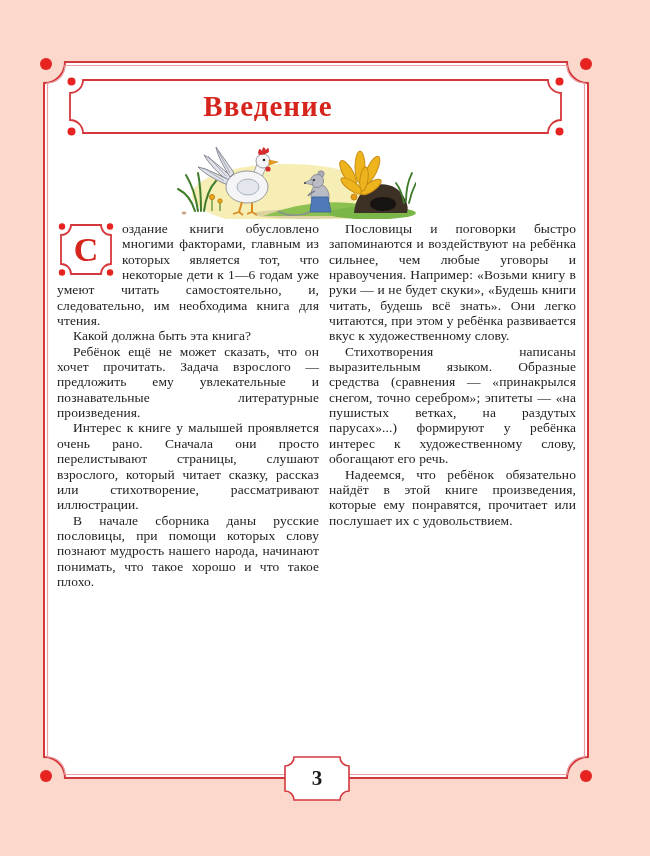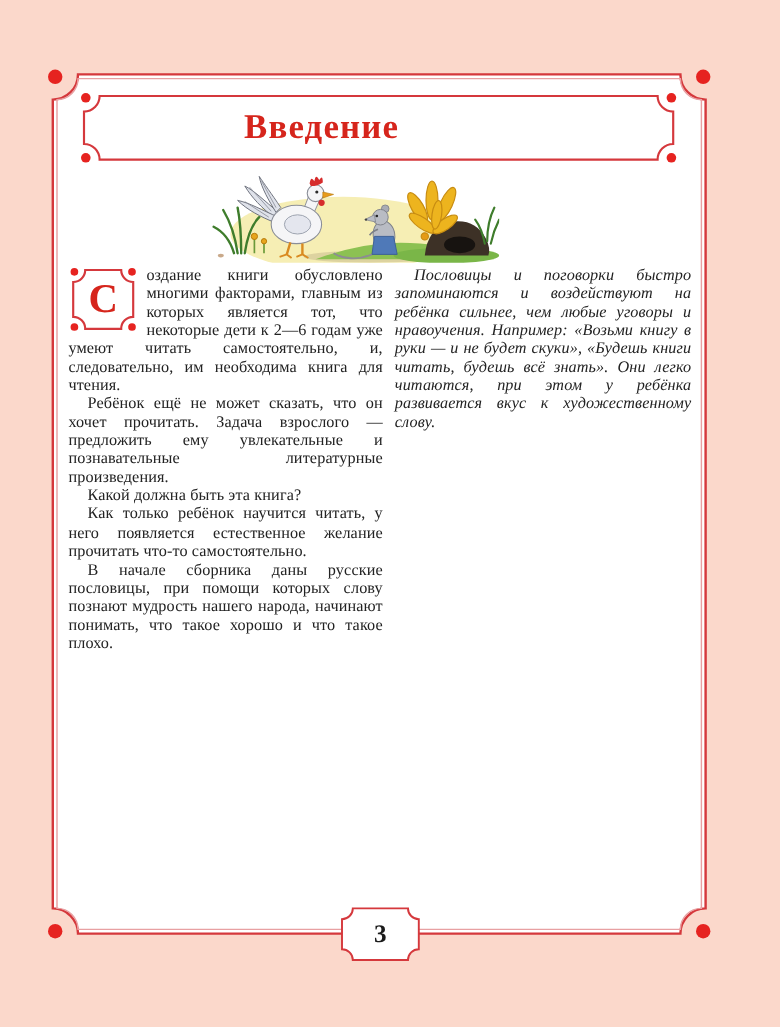"оздание книги обусловлено многими" span { text: 2 -> 1 }
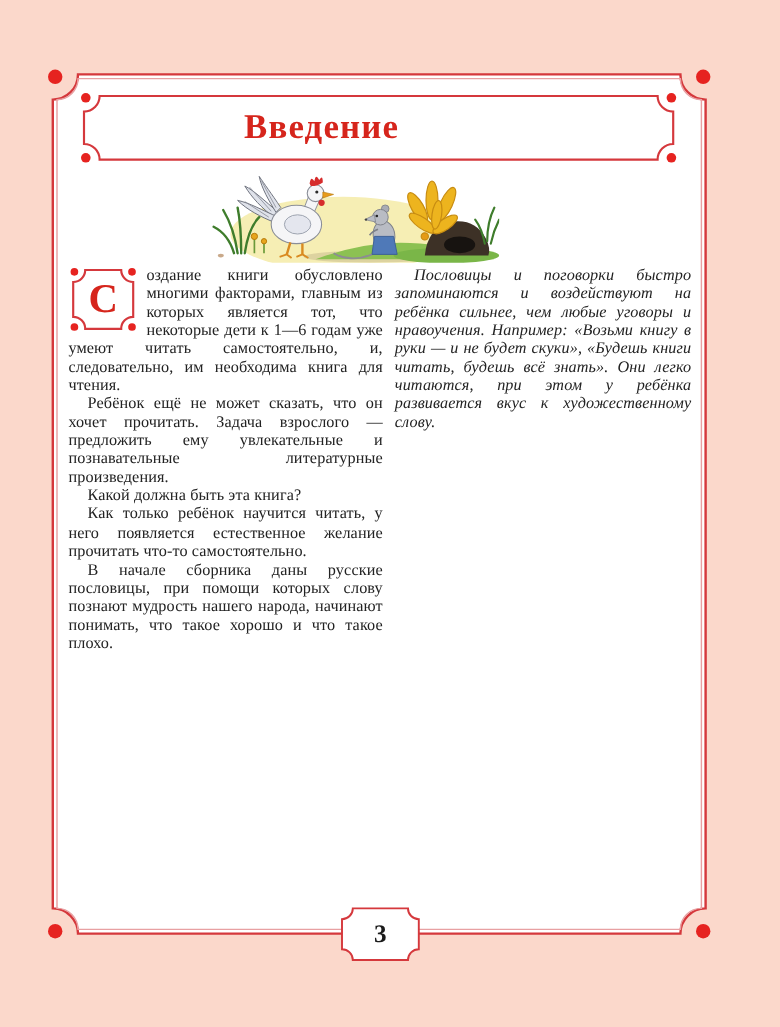"Пословицы и поговорки быстро" .col-right { font-style: italic -> none }
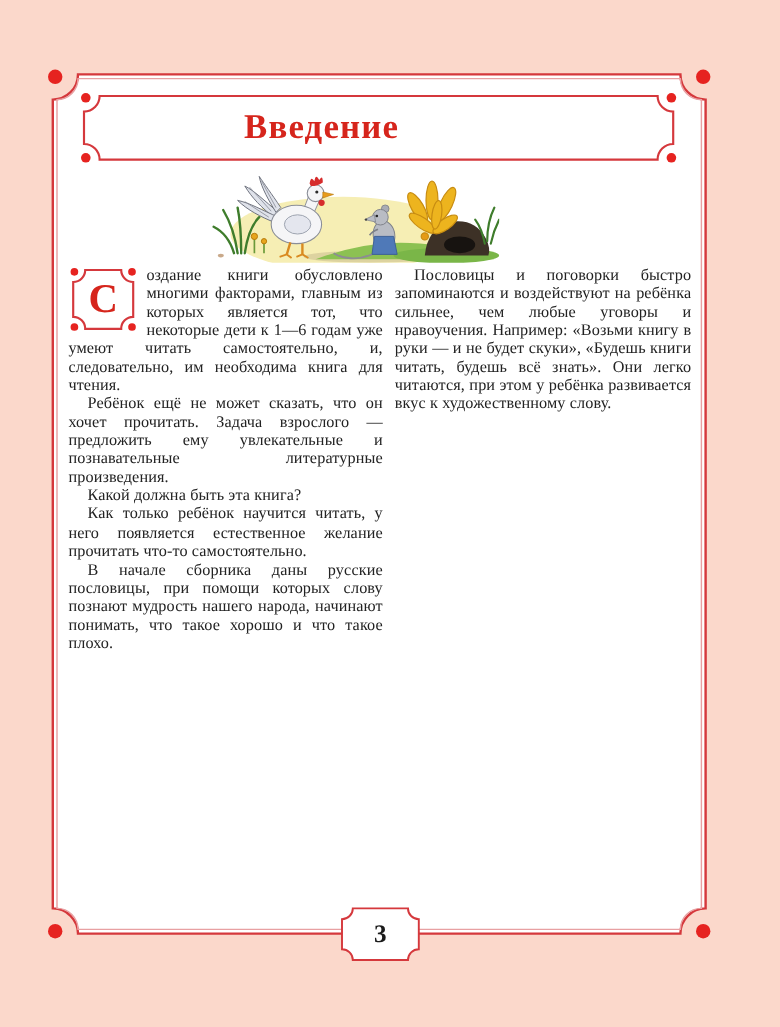"Ребёнок ещё не может сказать," p { order: before "Какой должна быть эта книга?" -> after "Какой должна быть эта книга?" }
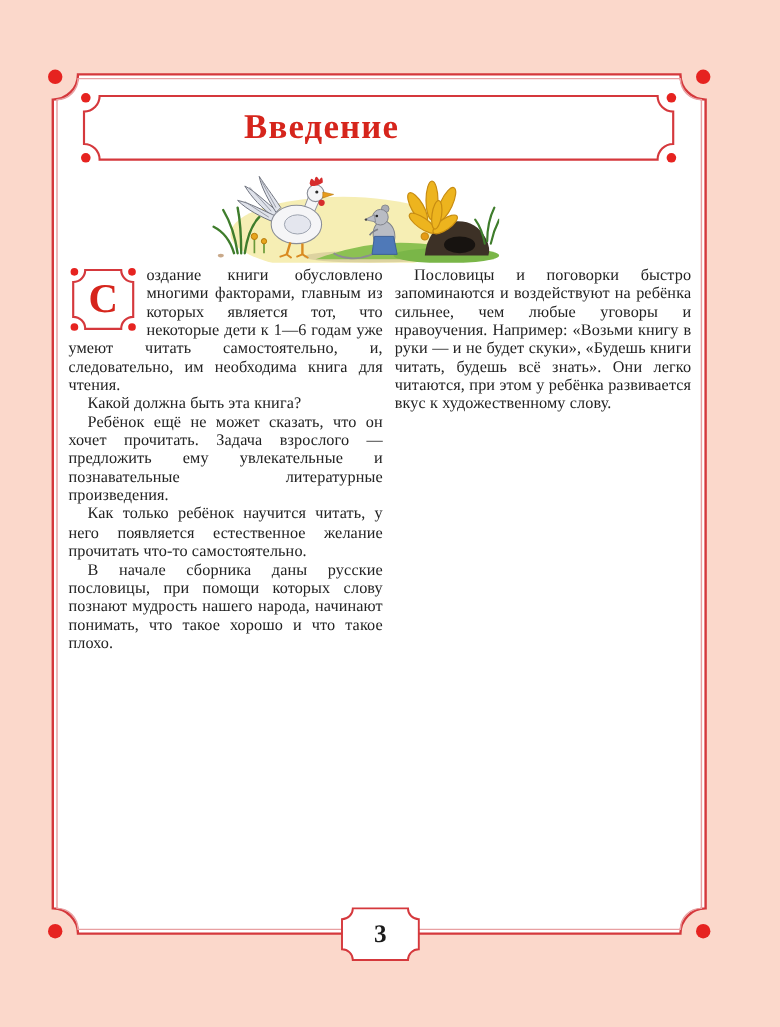"Стихотворения написаны выразительным" p { html: none -> <p>Стихотворения написаны выразительным языком. Образные средства (сравнения — «принакрылся снегом, точно серебром»; эпитеты — «на пушистых ветках, на раздутых парусах»...) формируют у ребёнка интерес к художественному слову, обогащают его речь.</p> }
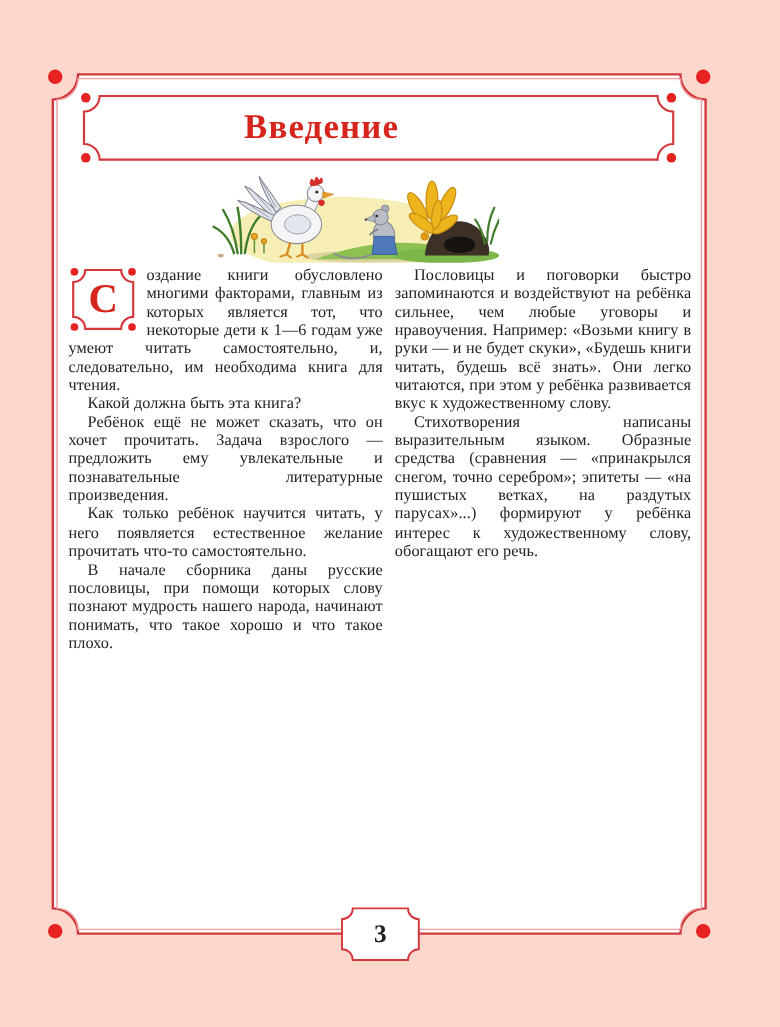"Интерес к книге у малышей" p { html: none -> <p>Интерес к книге у малышей проявляется очень рано. Сначала они просто перелистывают страницы, слушают взрослого, который читает сказку, рассказ или стихотворение, рассматривают иллюстрации.</p> }
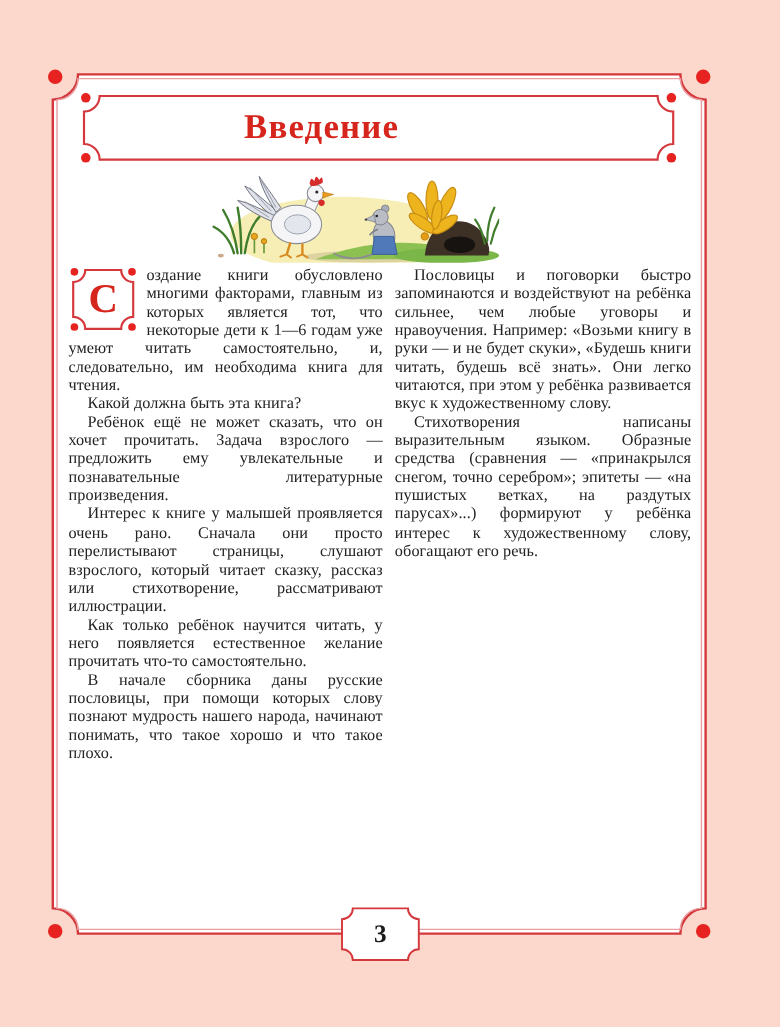"Надеемся, что ребёнок обязательно найдёт" p { html: none -> <p>Надеемся, что ребёнок обязательно найдёт в этой книге произведения, которые ему понравятся, прочитает или послушает их с удовольствием.</p> }
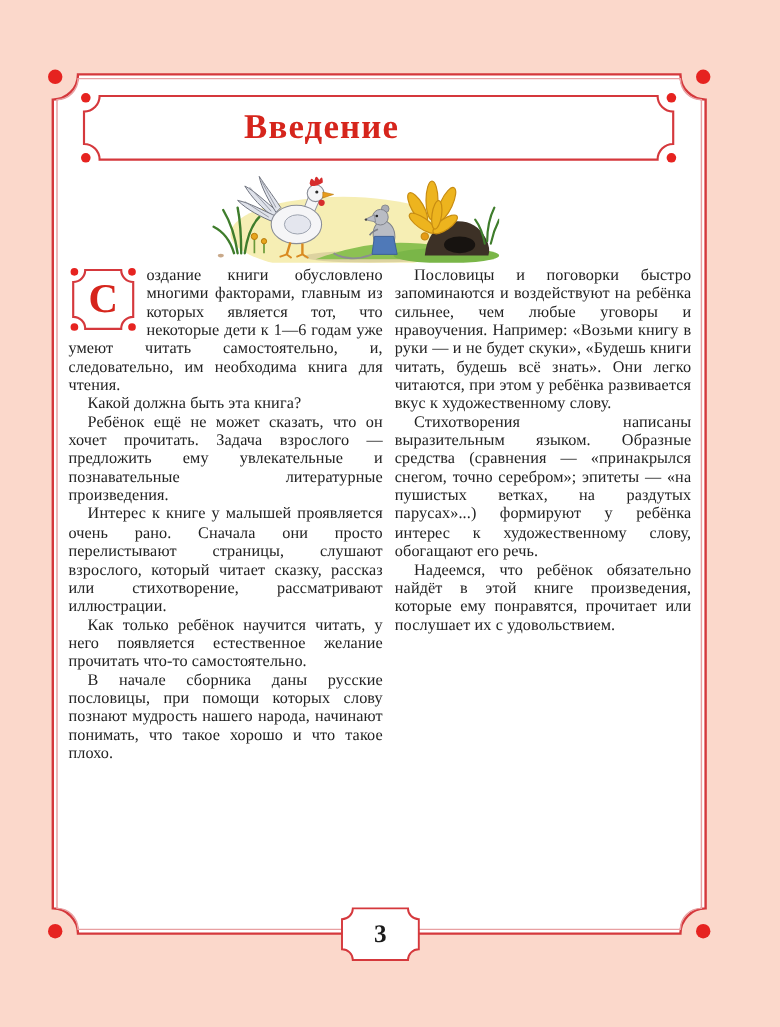"Как только ребёнок научится читать," p { html: <p>Как только ребёнок научится читать, у него появляется естественное желание прочитать что-то самостоятельно.</p> -> none }
